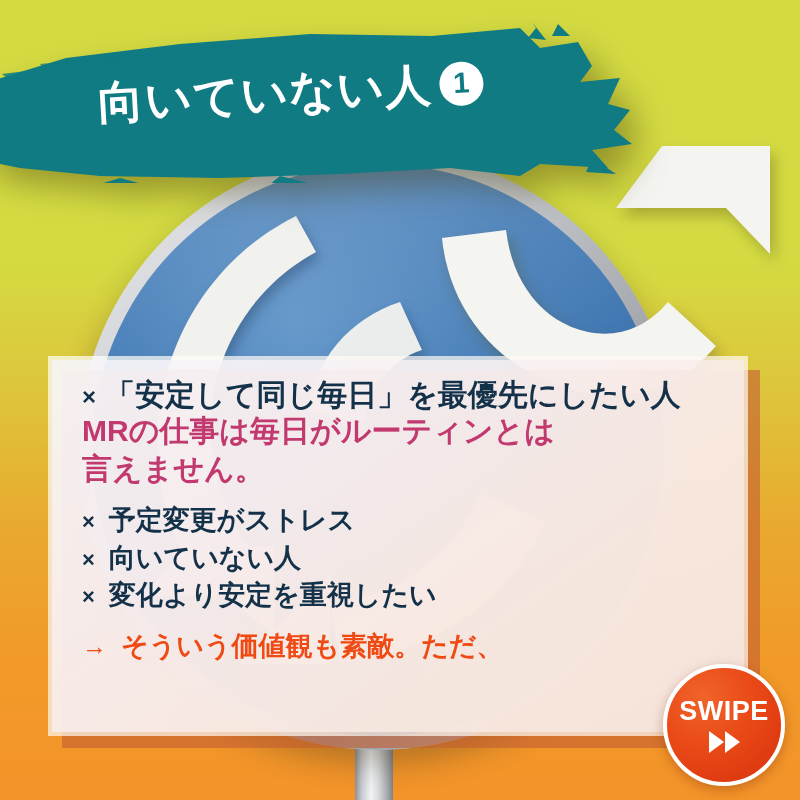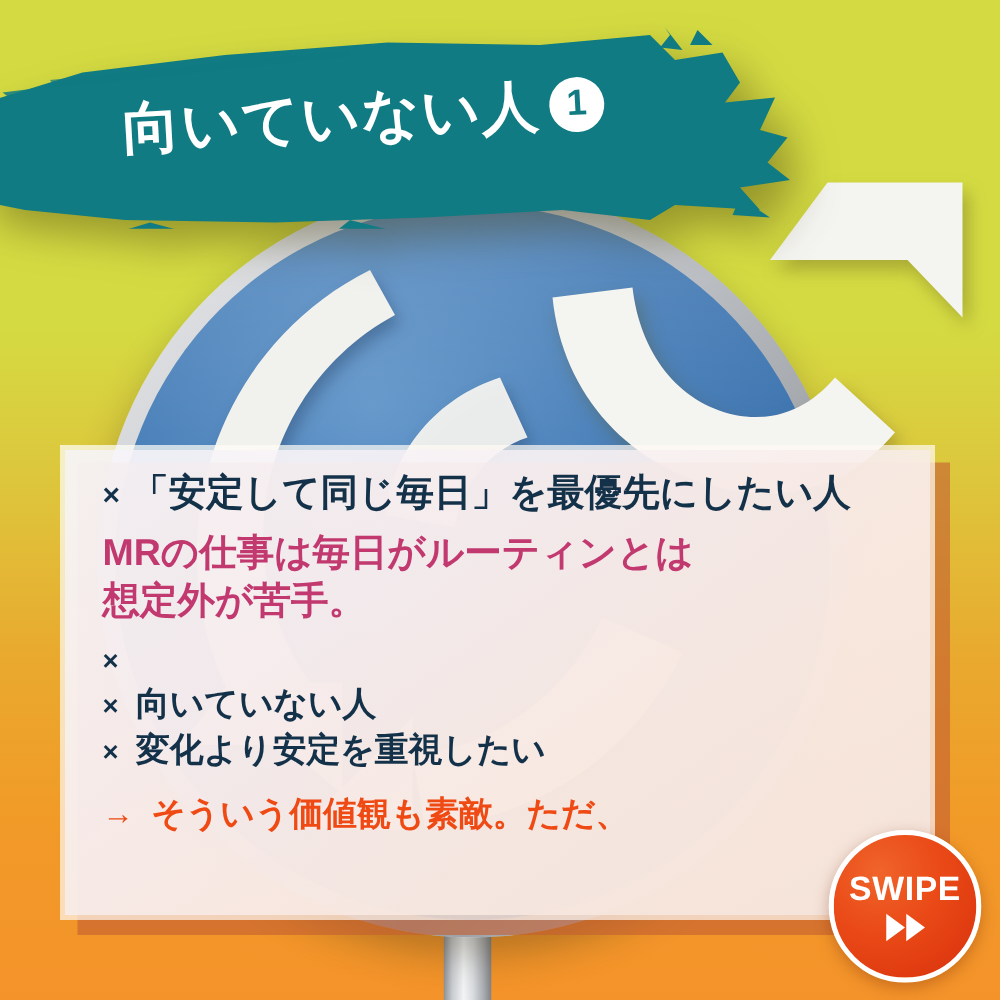"MRの仕事は毎日がルーティンとは" .lead { margin-top: 12px -> 0 }
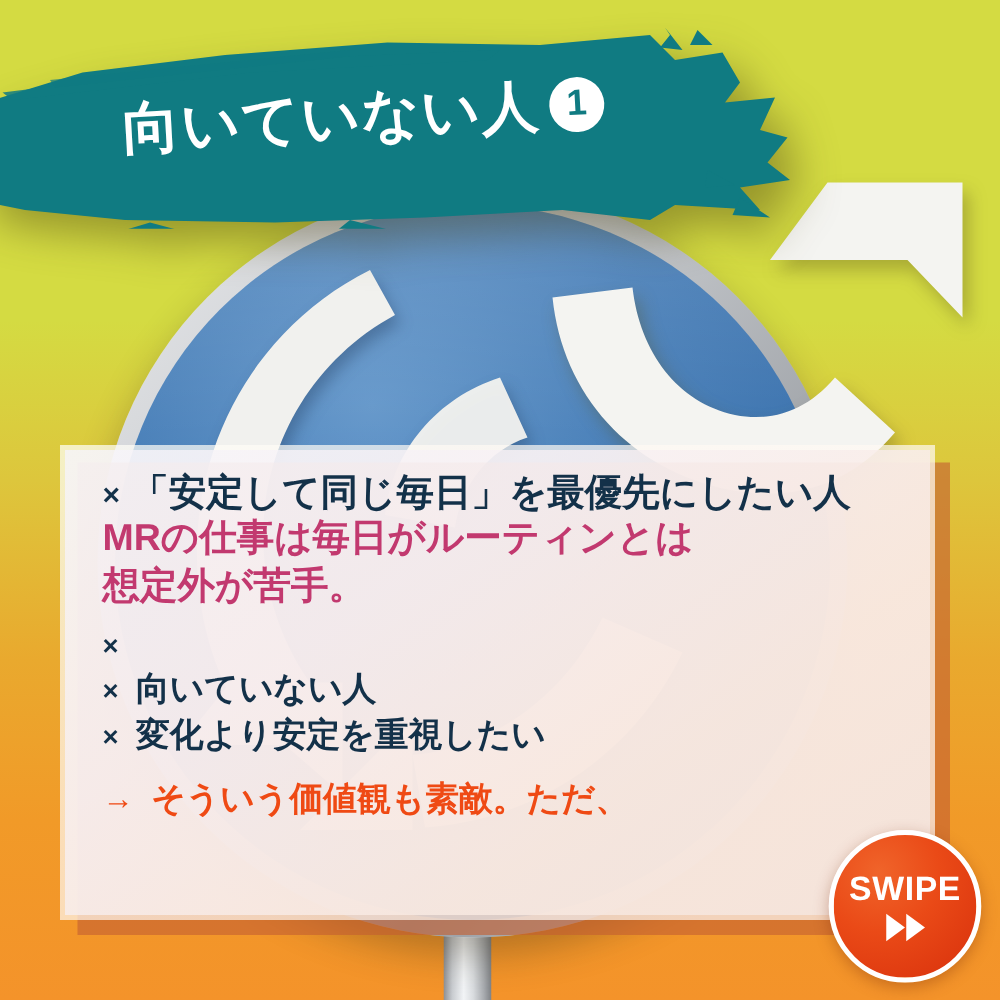"想定外が苦手。" div { text: 想定外が苦手 -> 言えません }
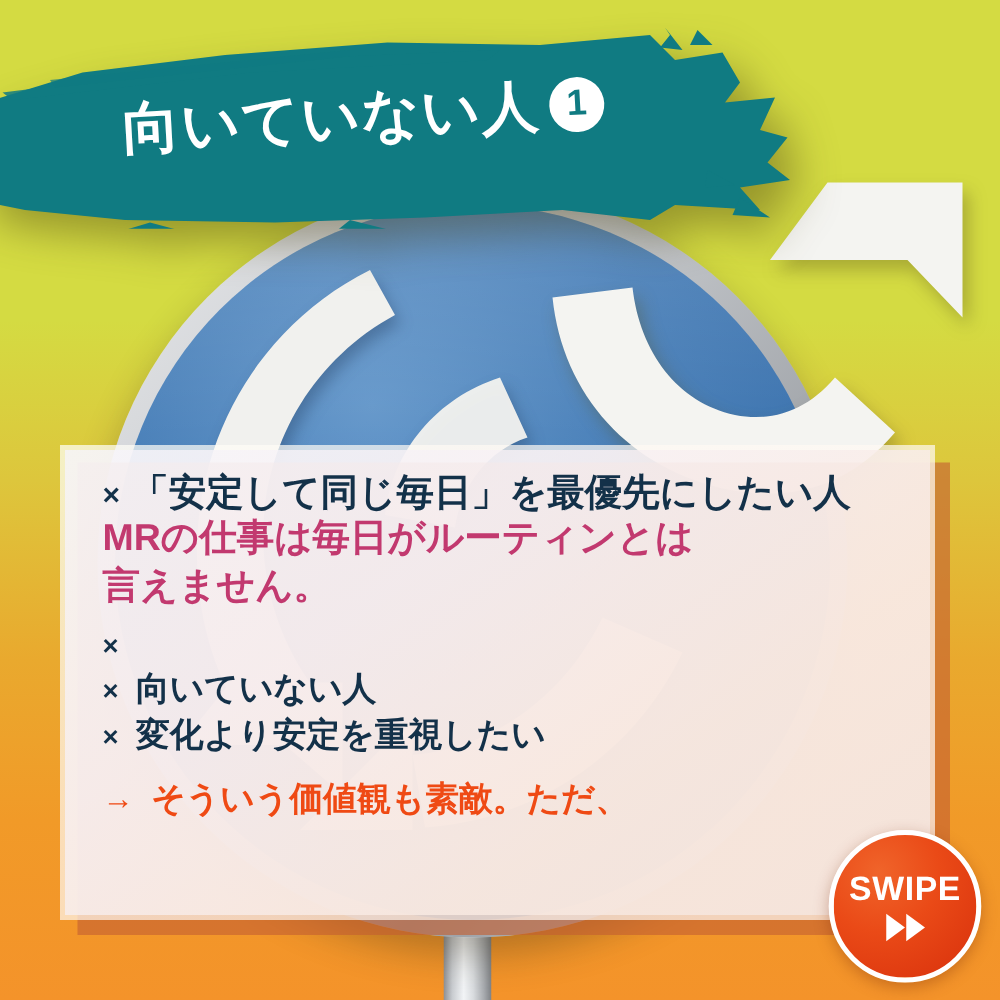"予定変更がストレス" span { html: none -> <span>予定変更がストレス</span> }
